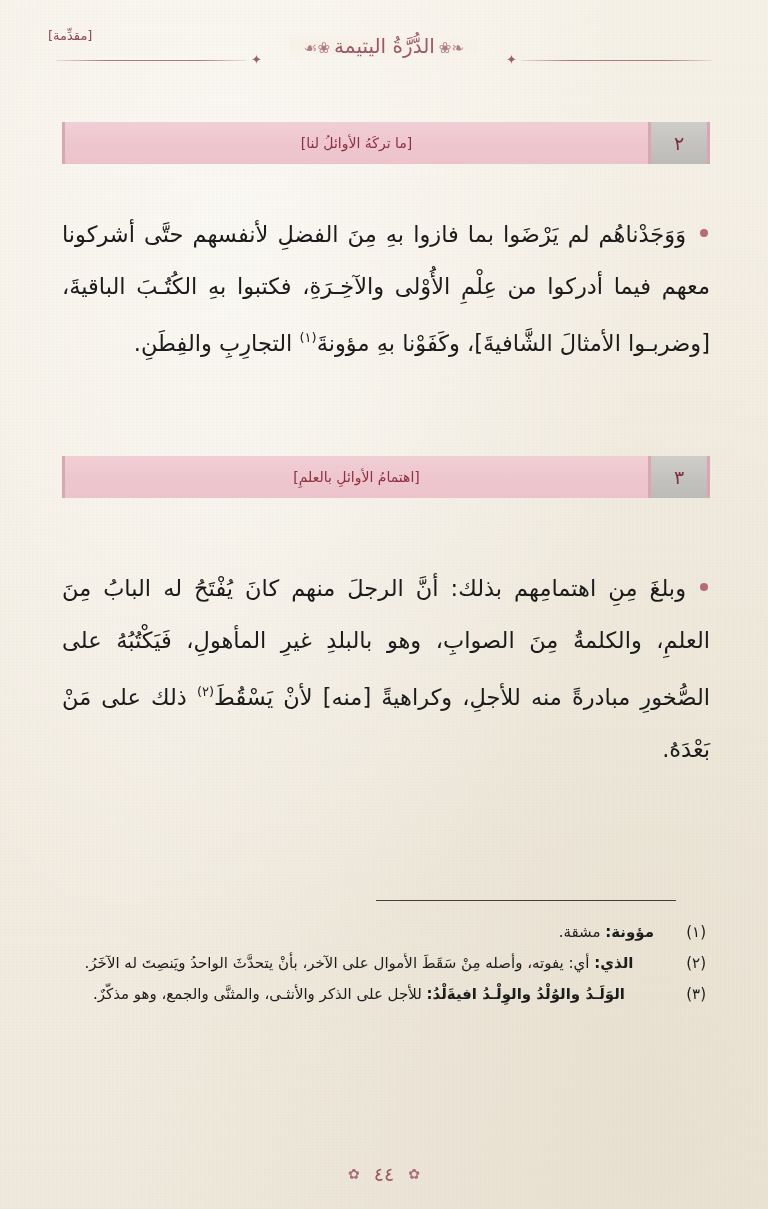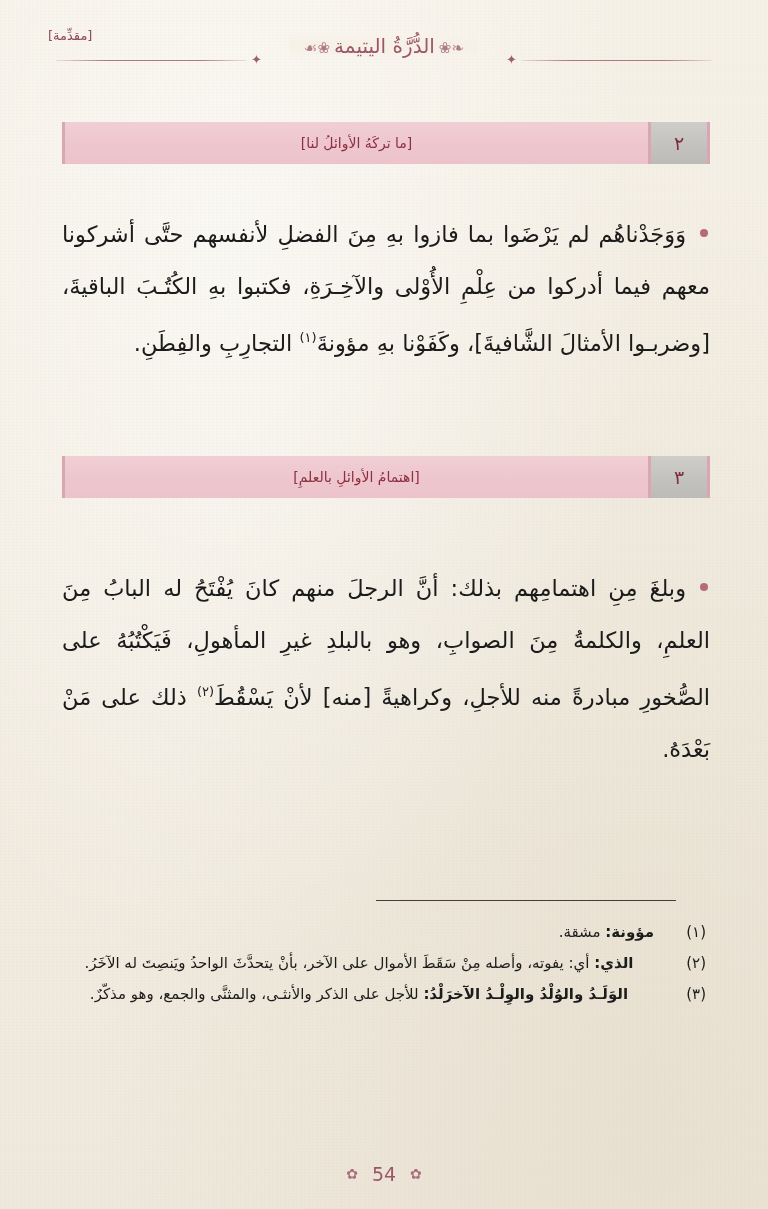"الوَلَـدُ والوُلْدُ والوِلْـدُ" b { text: الآخرَلْدُ -> افيةَلْدُ }
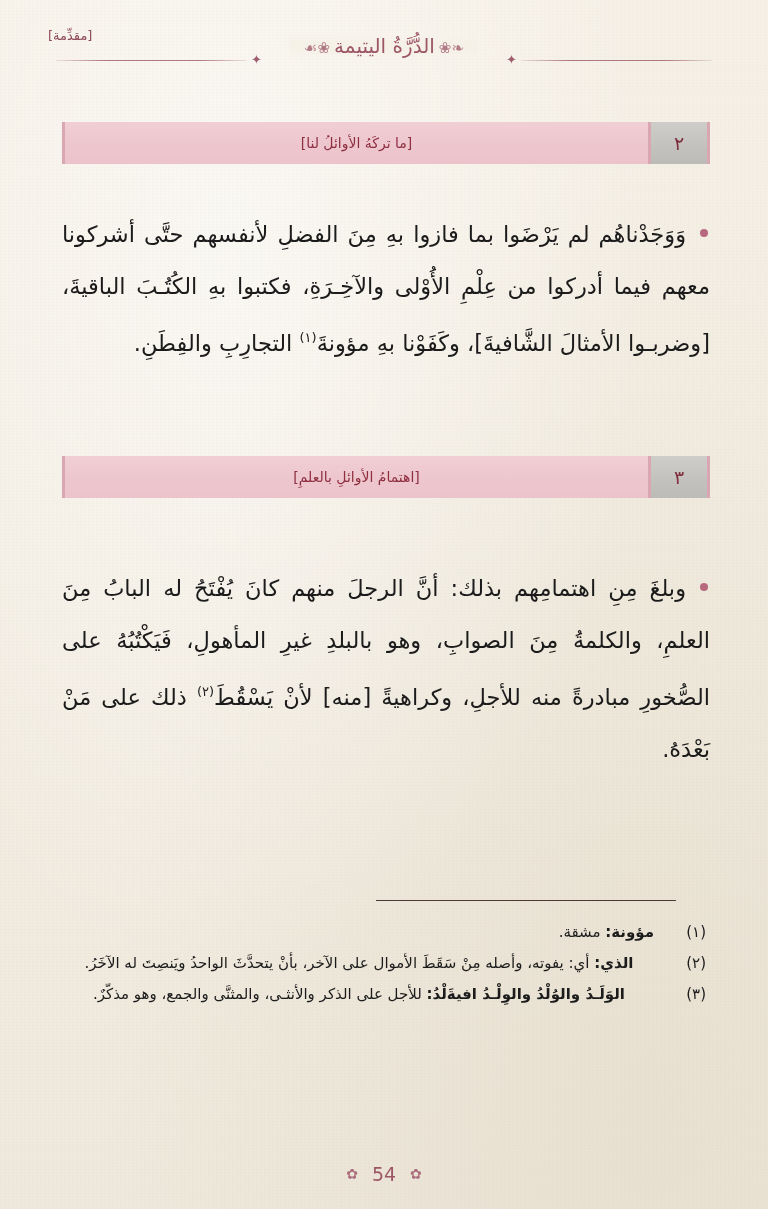"54" span { text: 54 -> ٤٤ }
